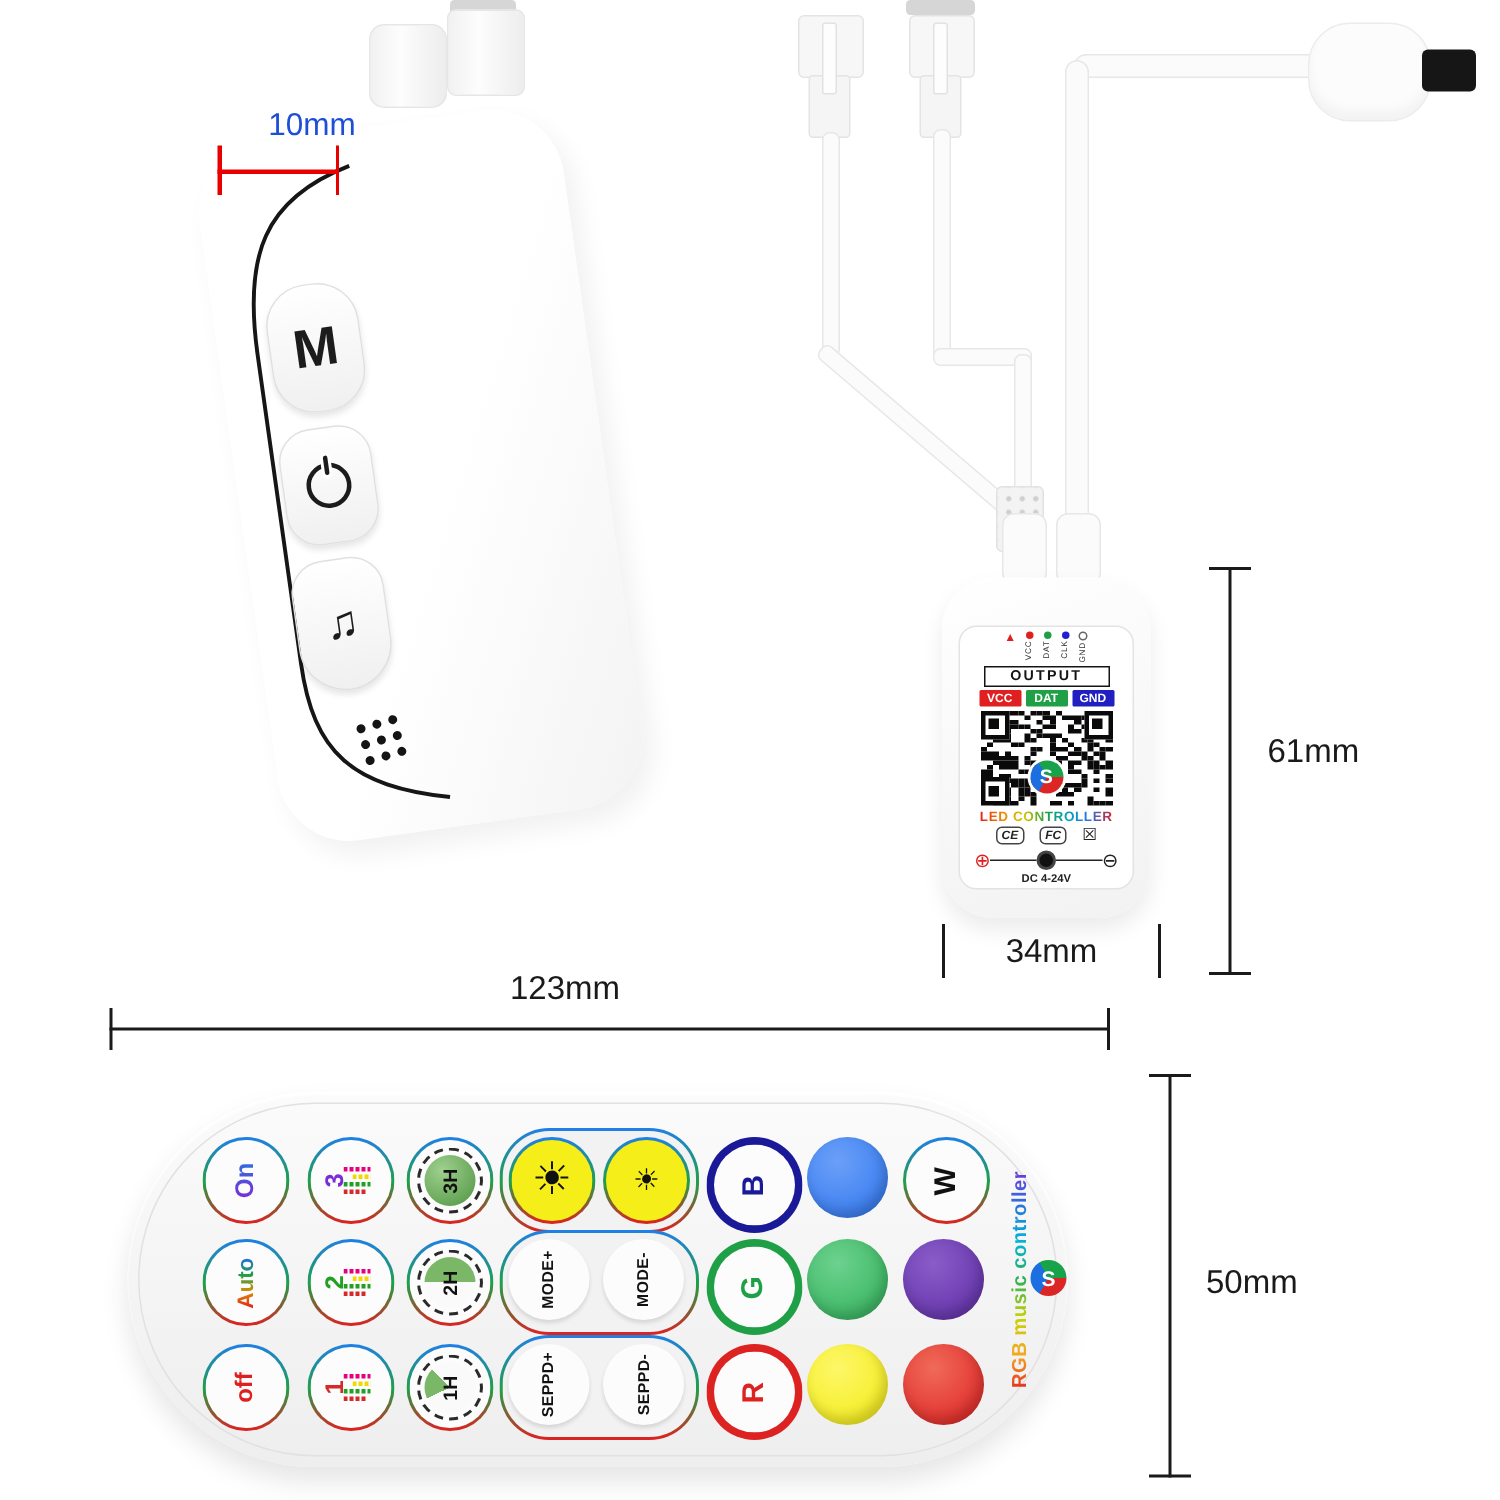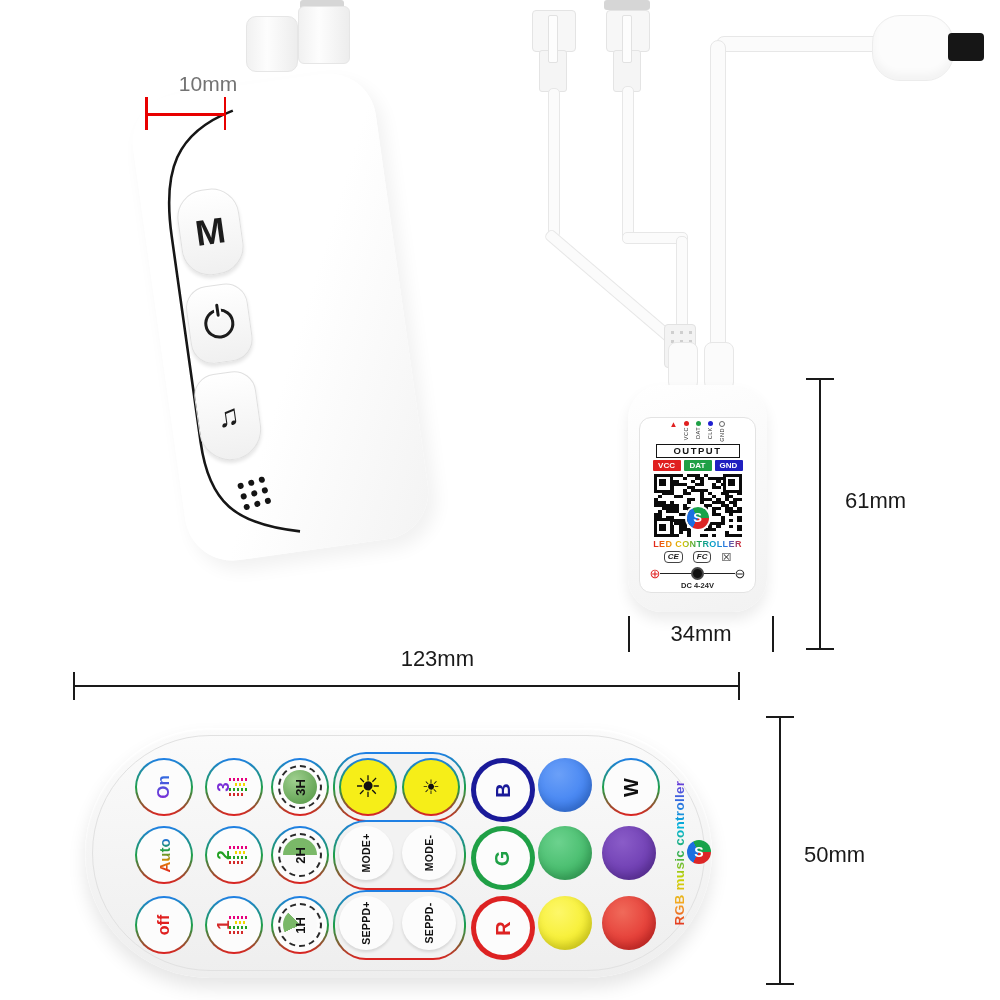"10mm" .dim-red { color: #737373 -> #1d4ed8 }
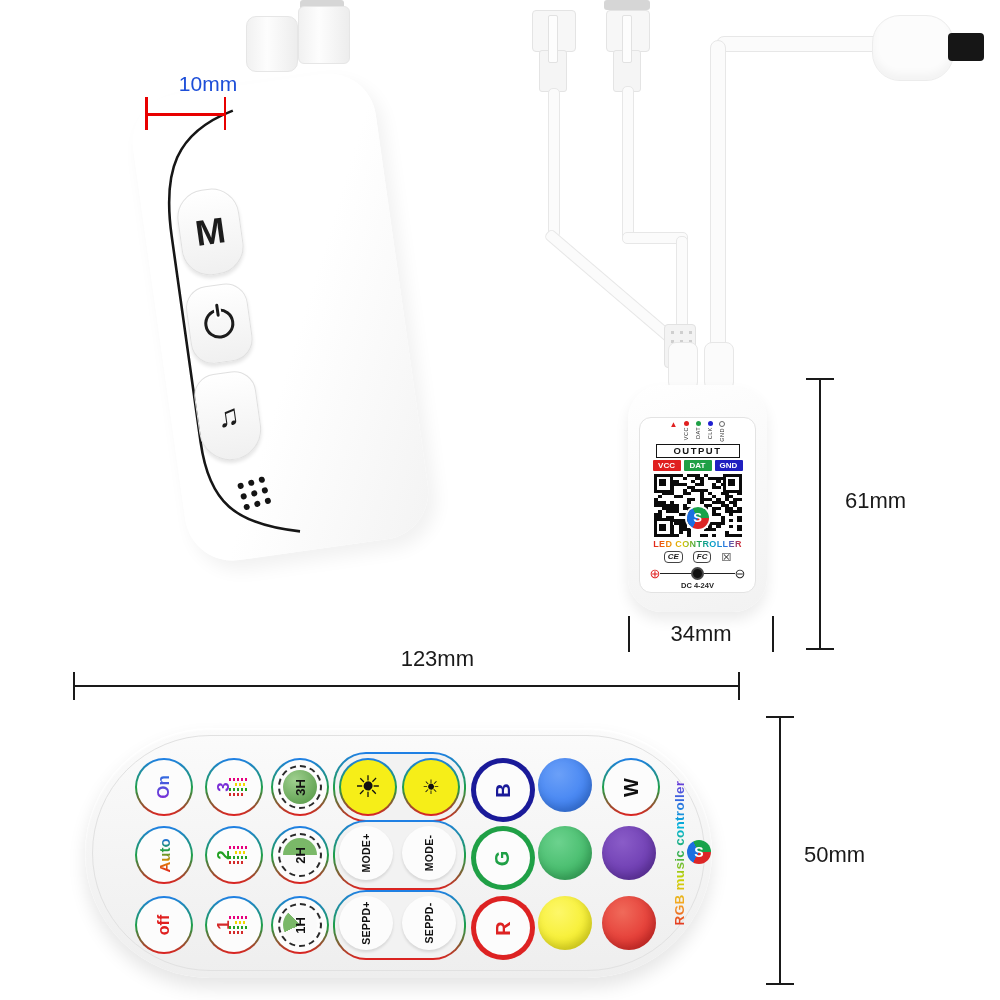"123mm" div.abs { text-align: right -> left }
